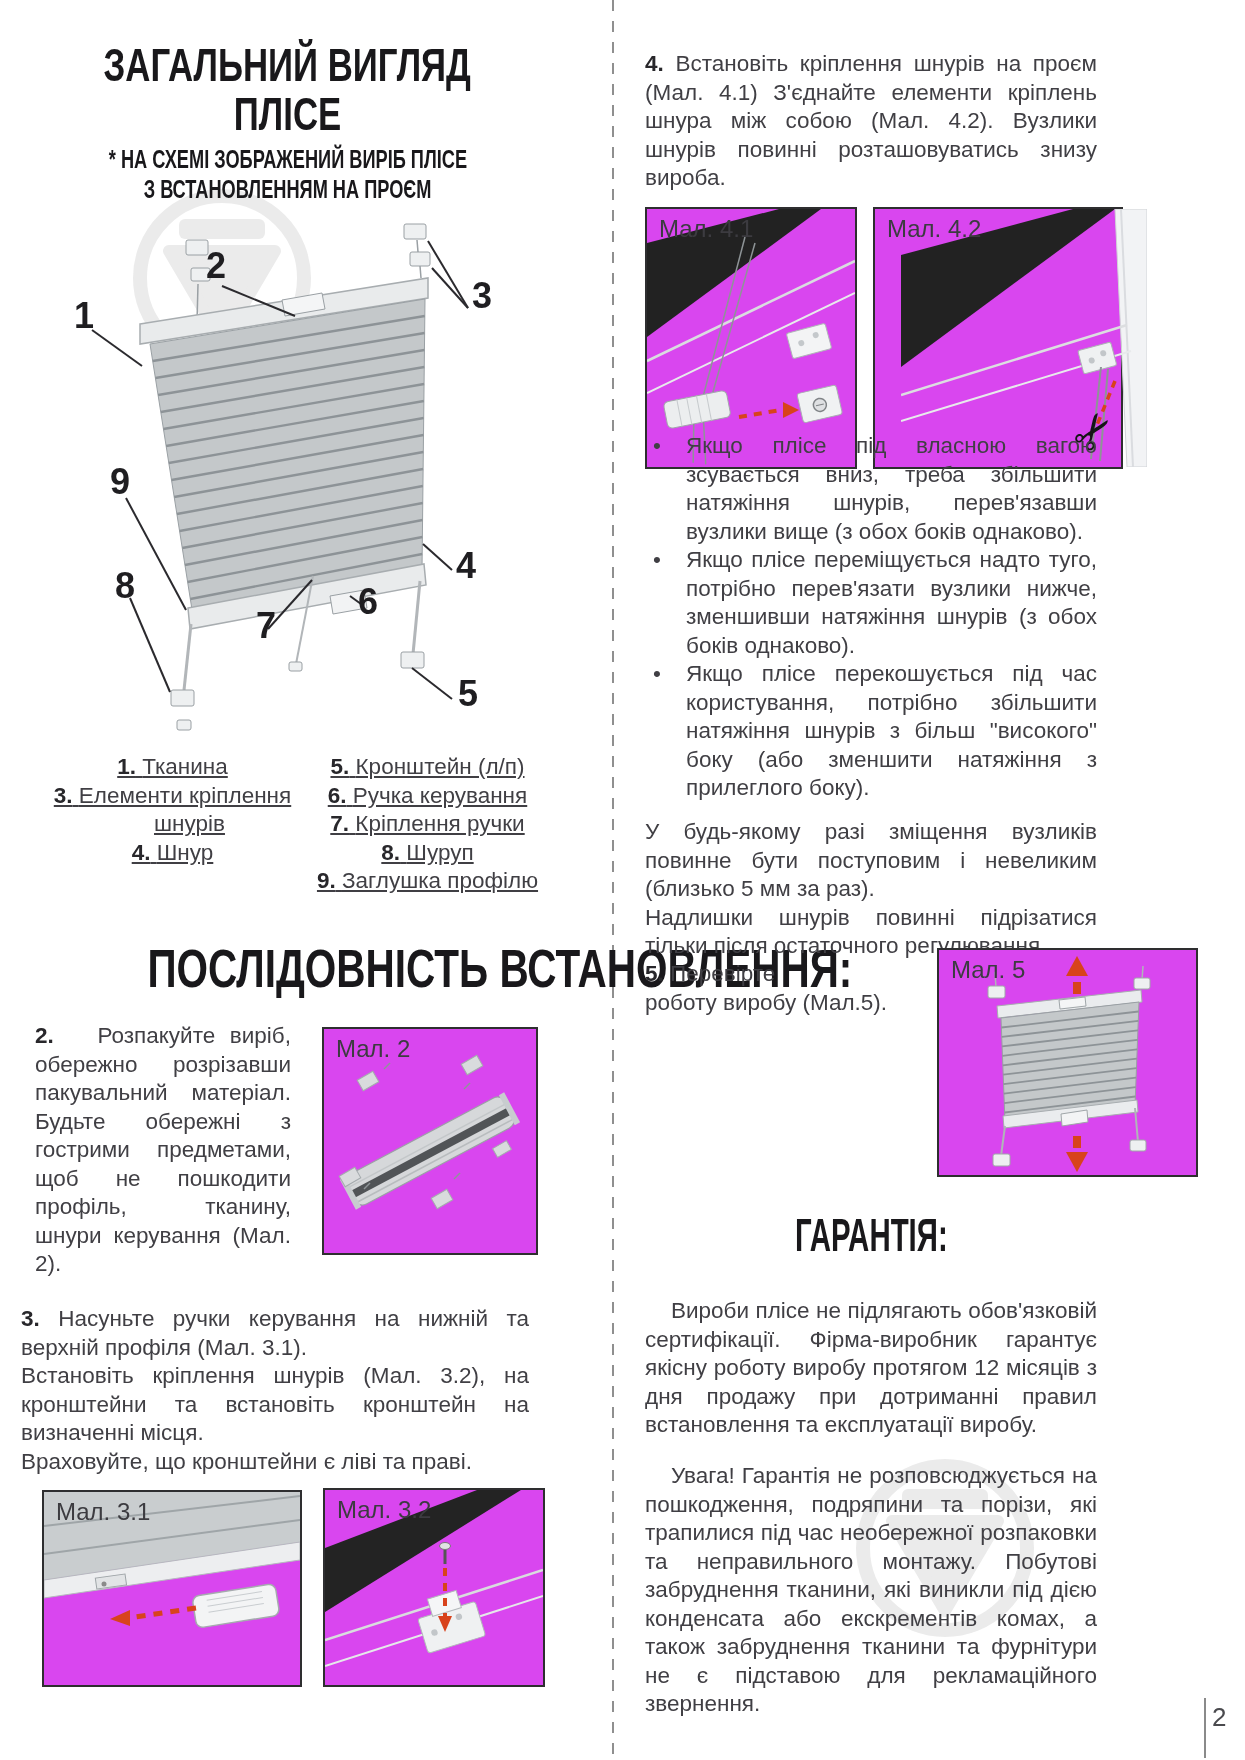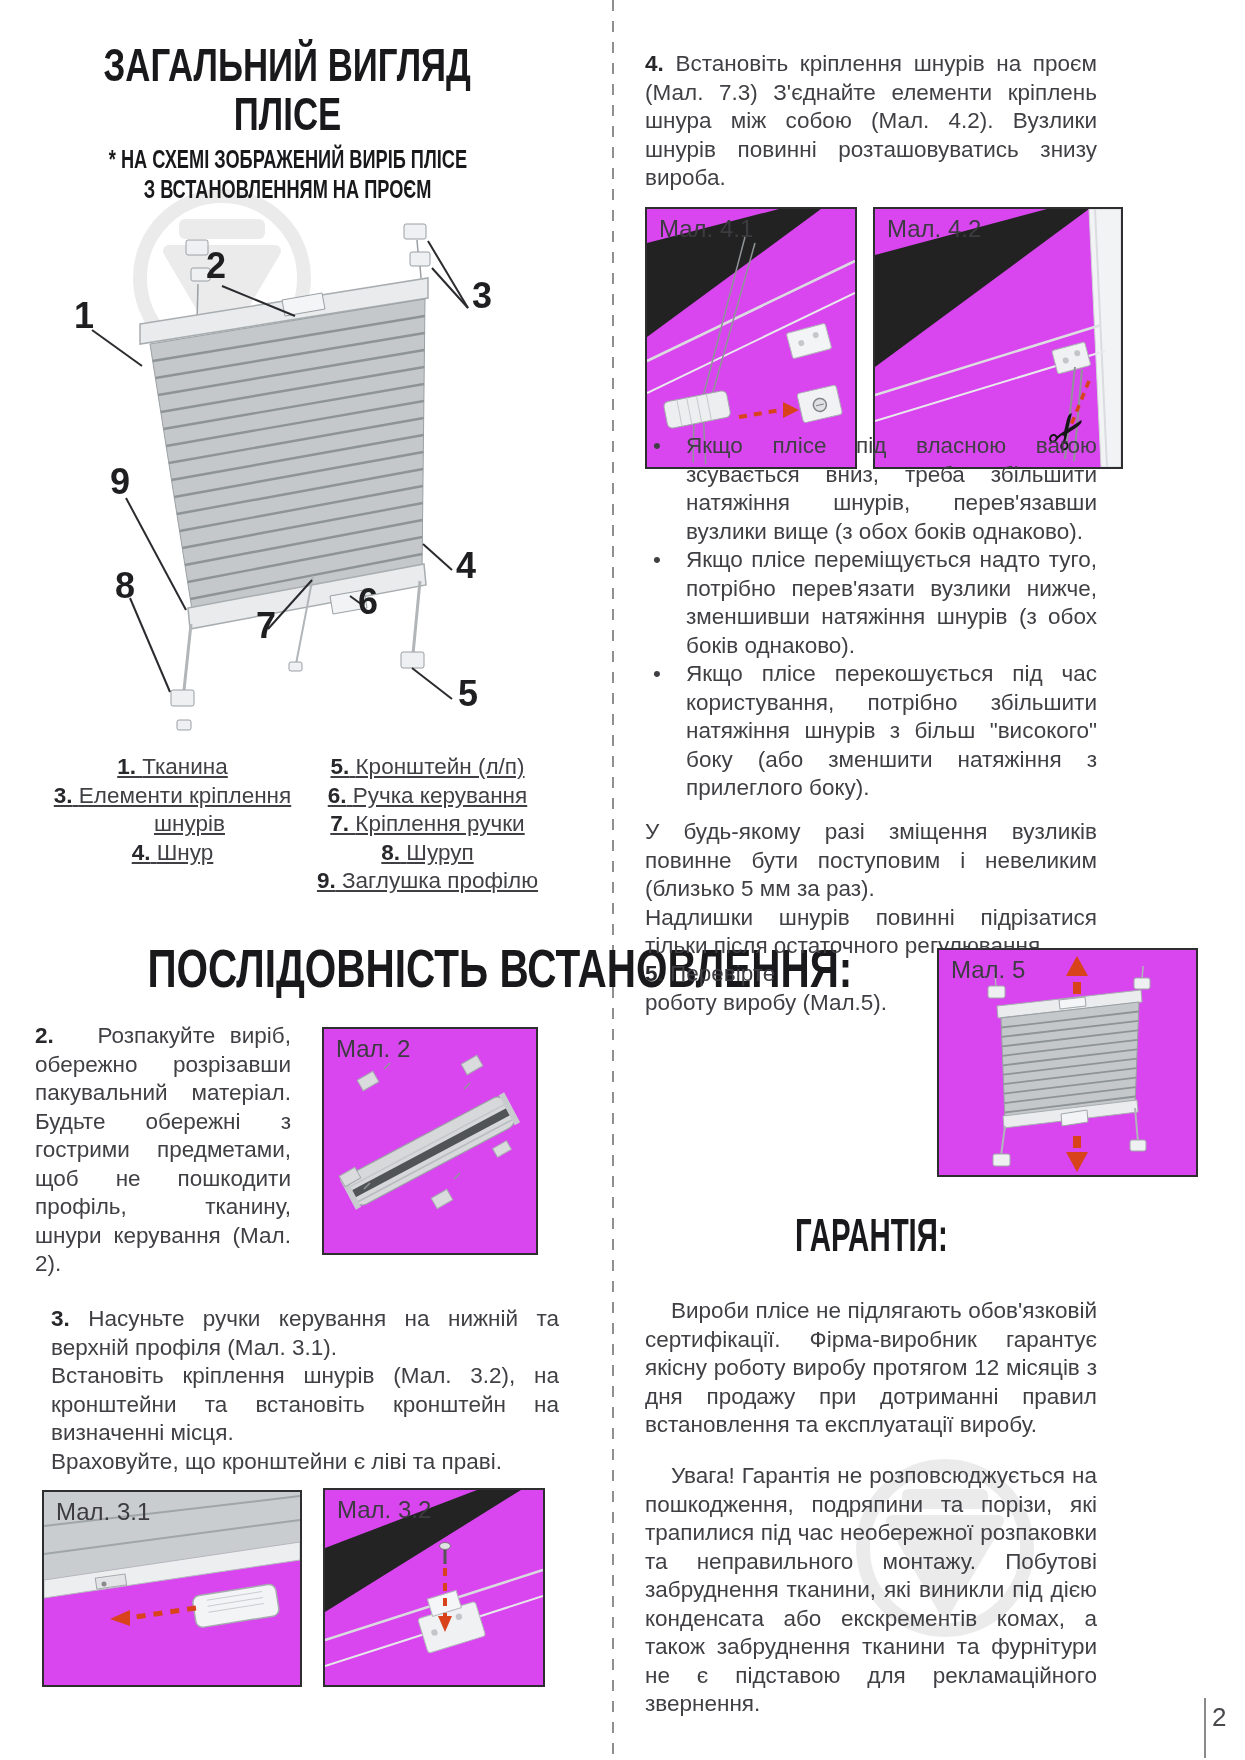"Встановіть кріплення шнурів на проєм" span { text: 7.3 -> 4.1 }
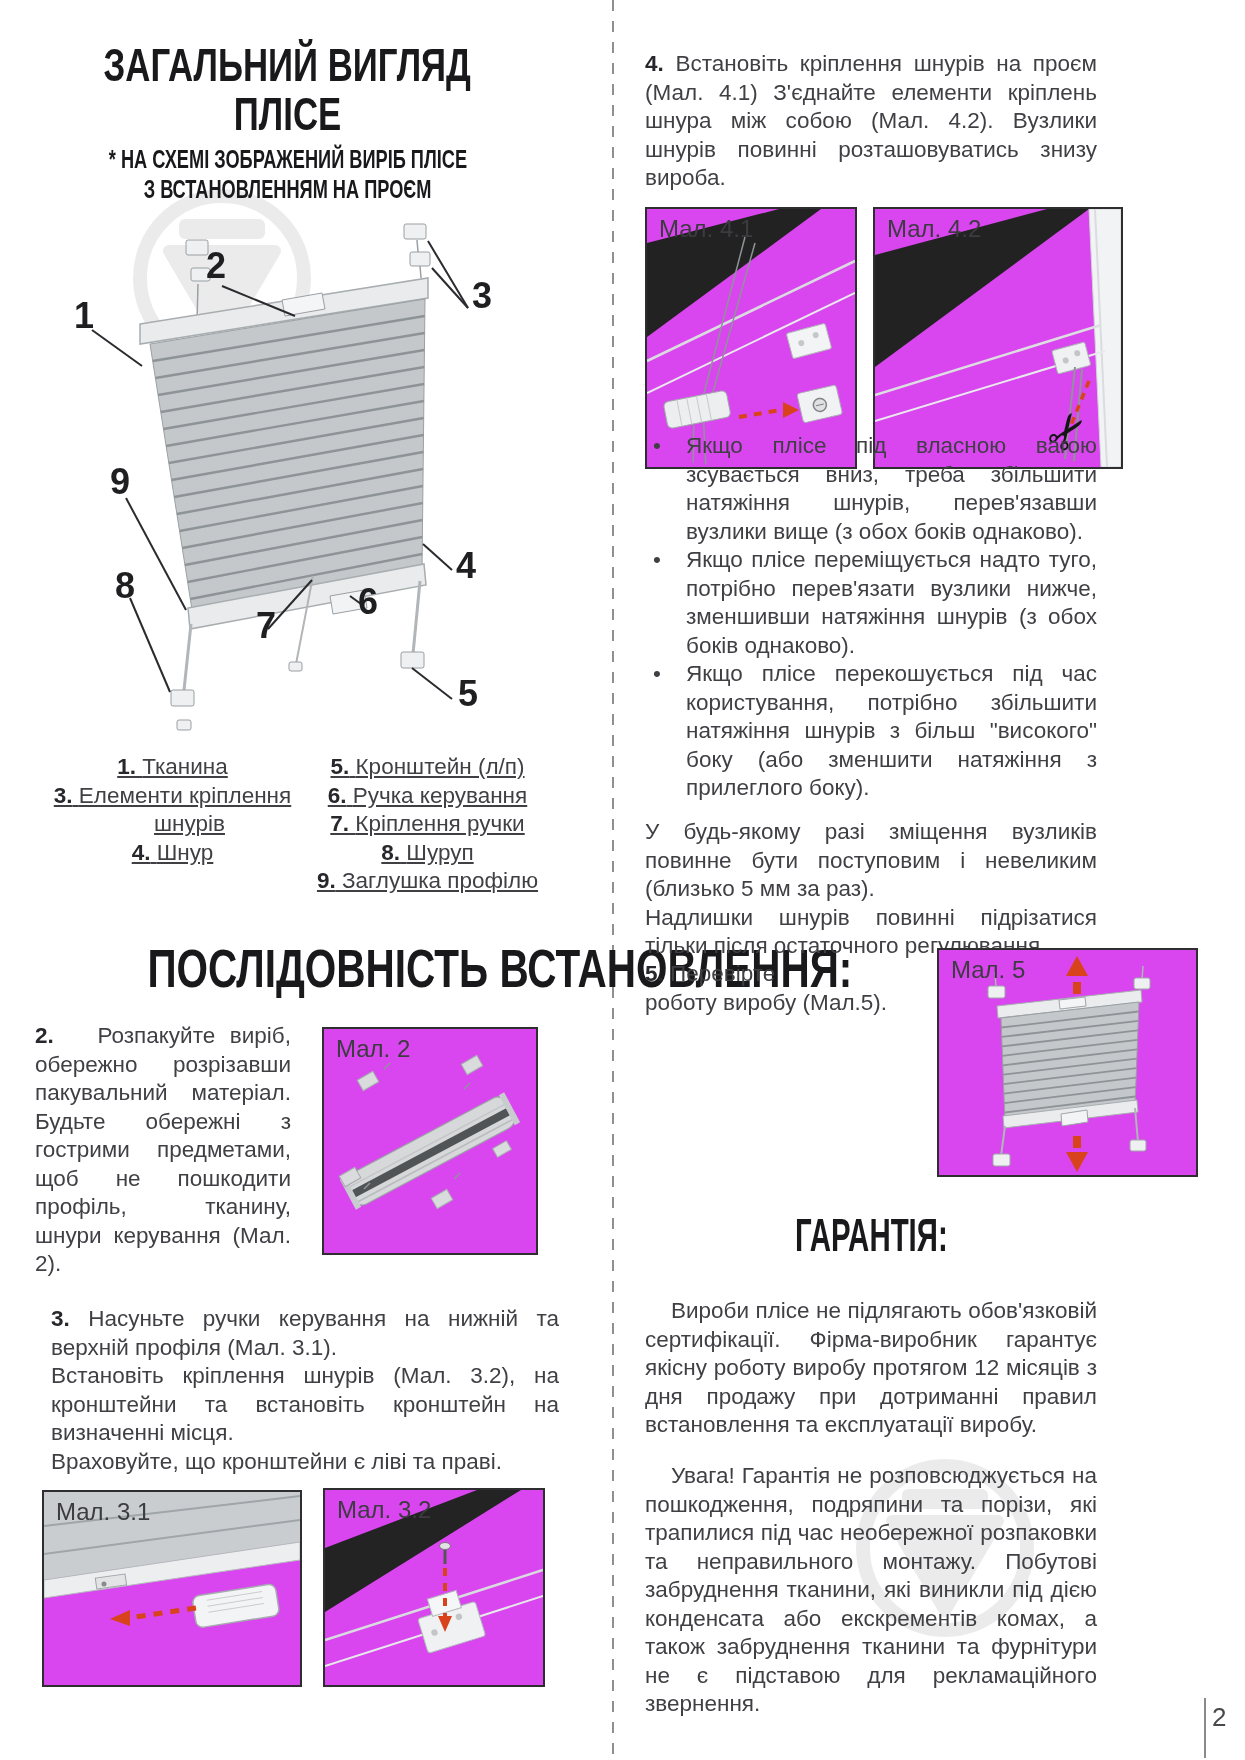"Мал. 4.2" div.figbox { padding-left: none -> 26px }
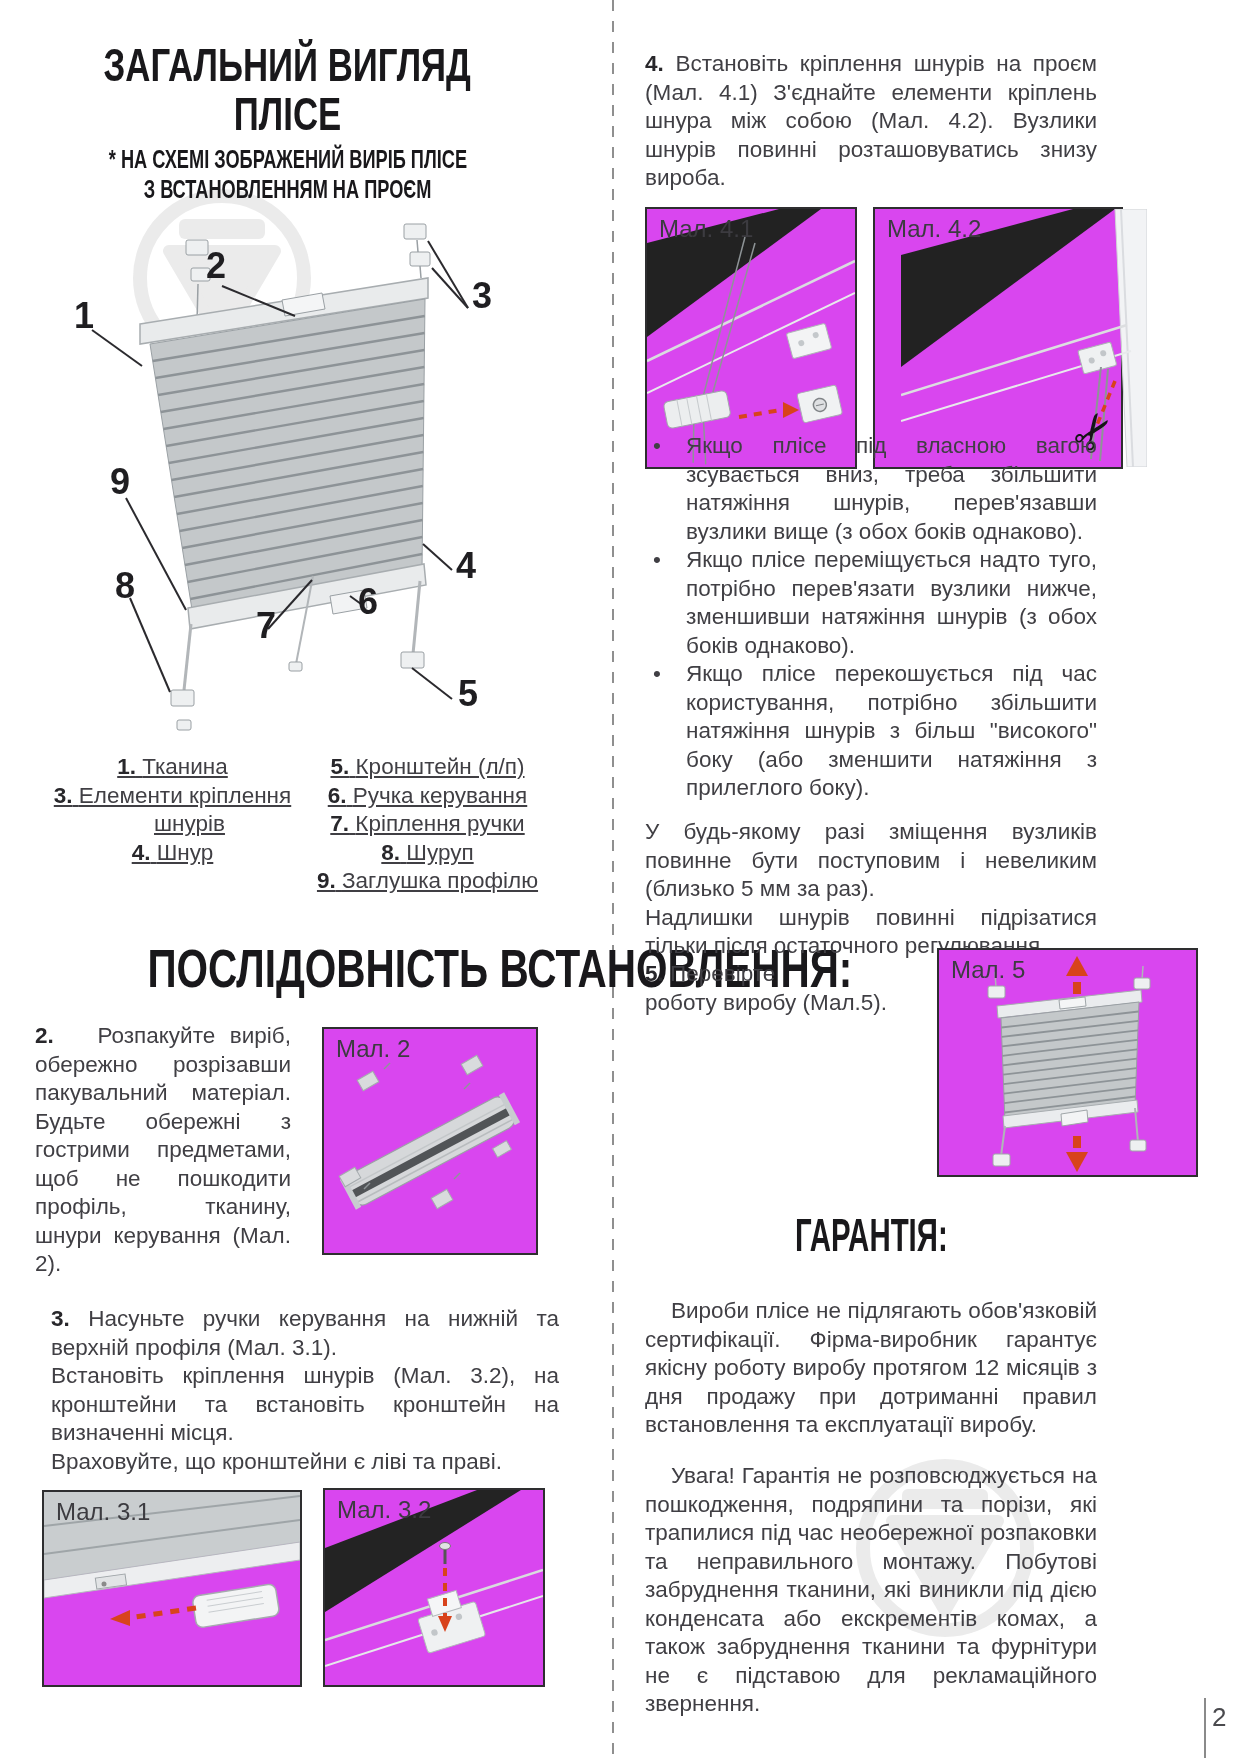"3. Насуньте ручки керування на" div.abs { left: 51px -> 21px }
